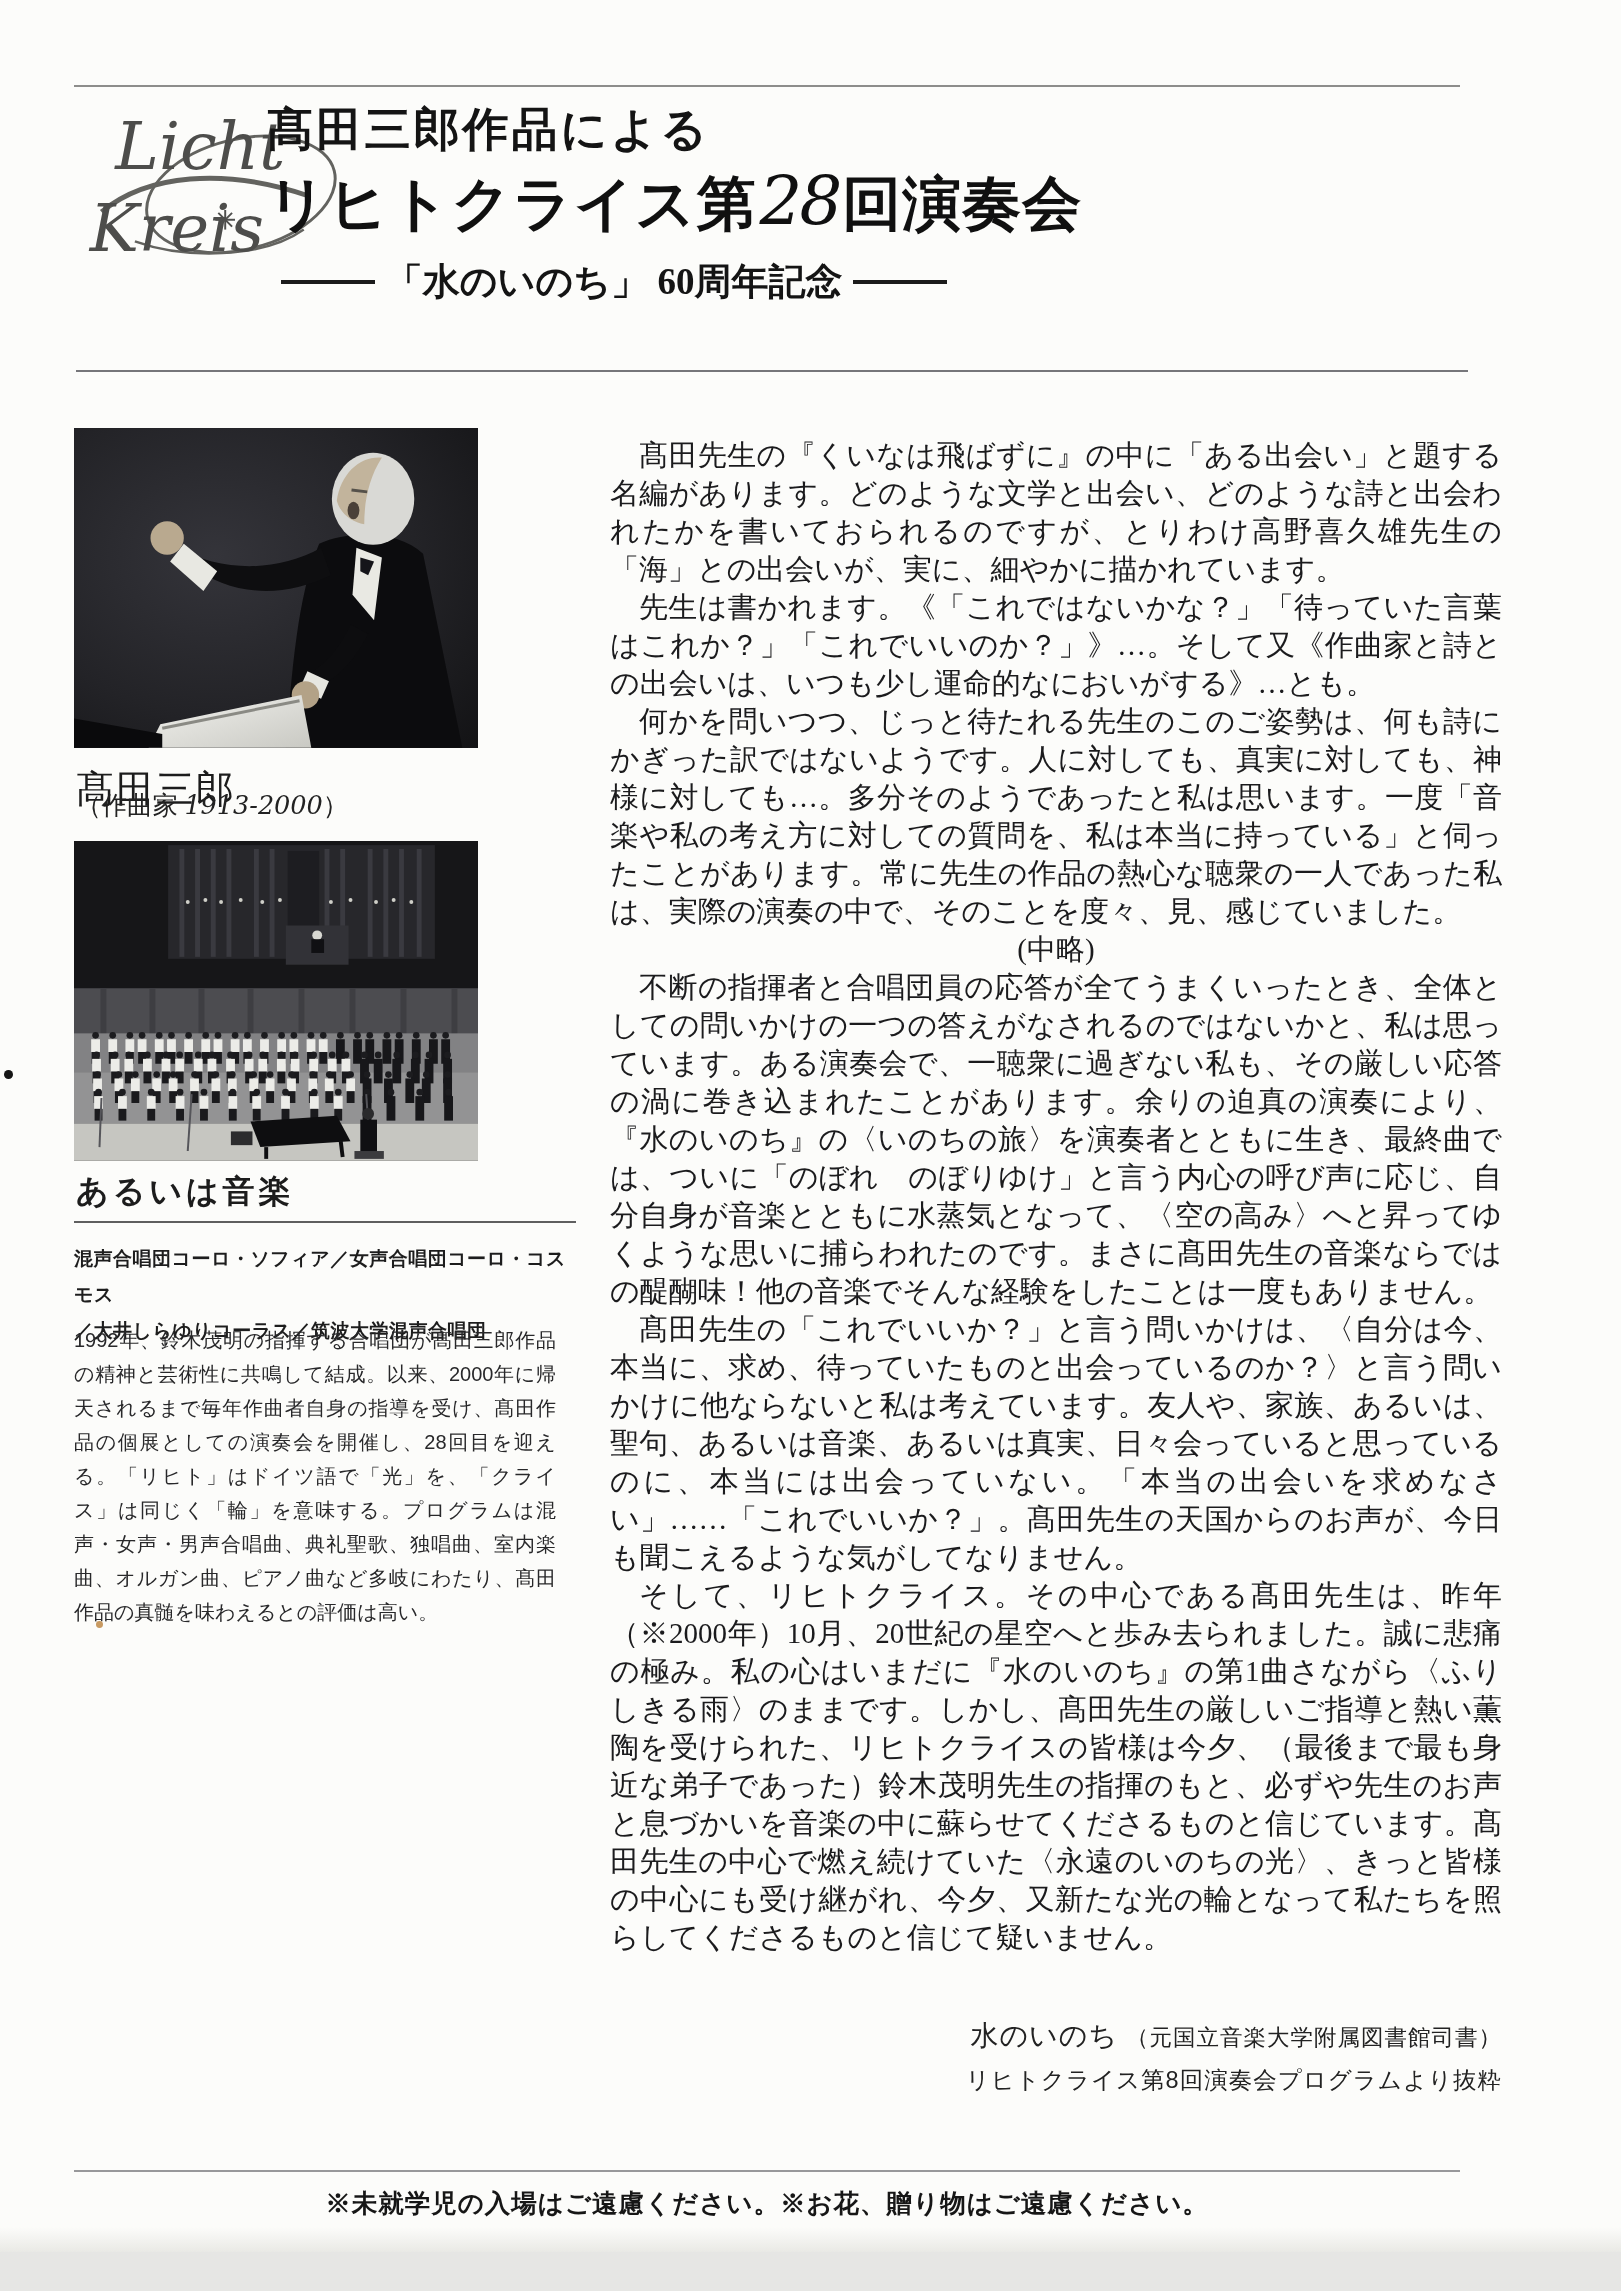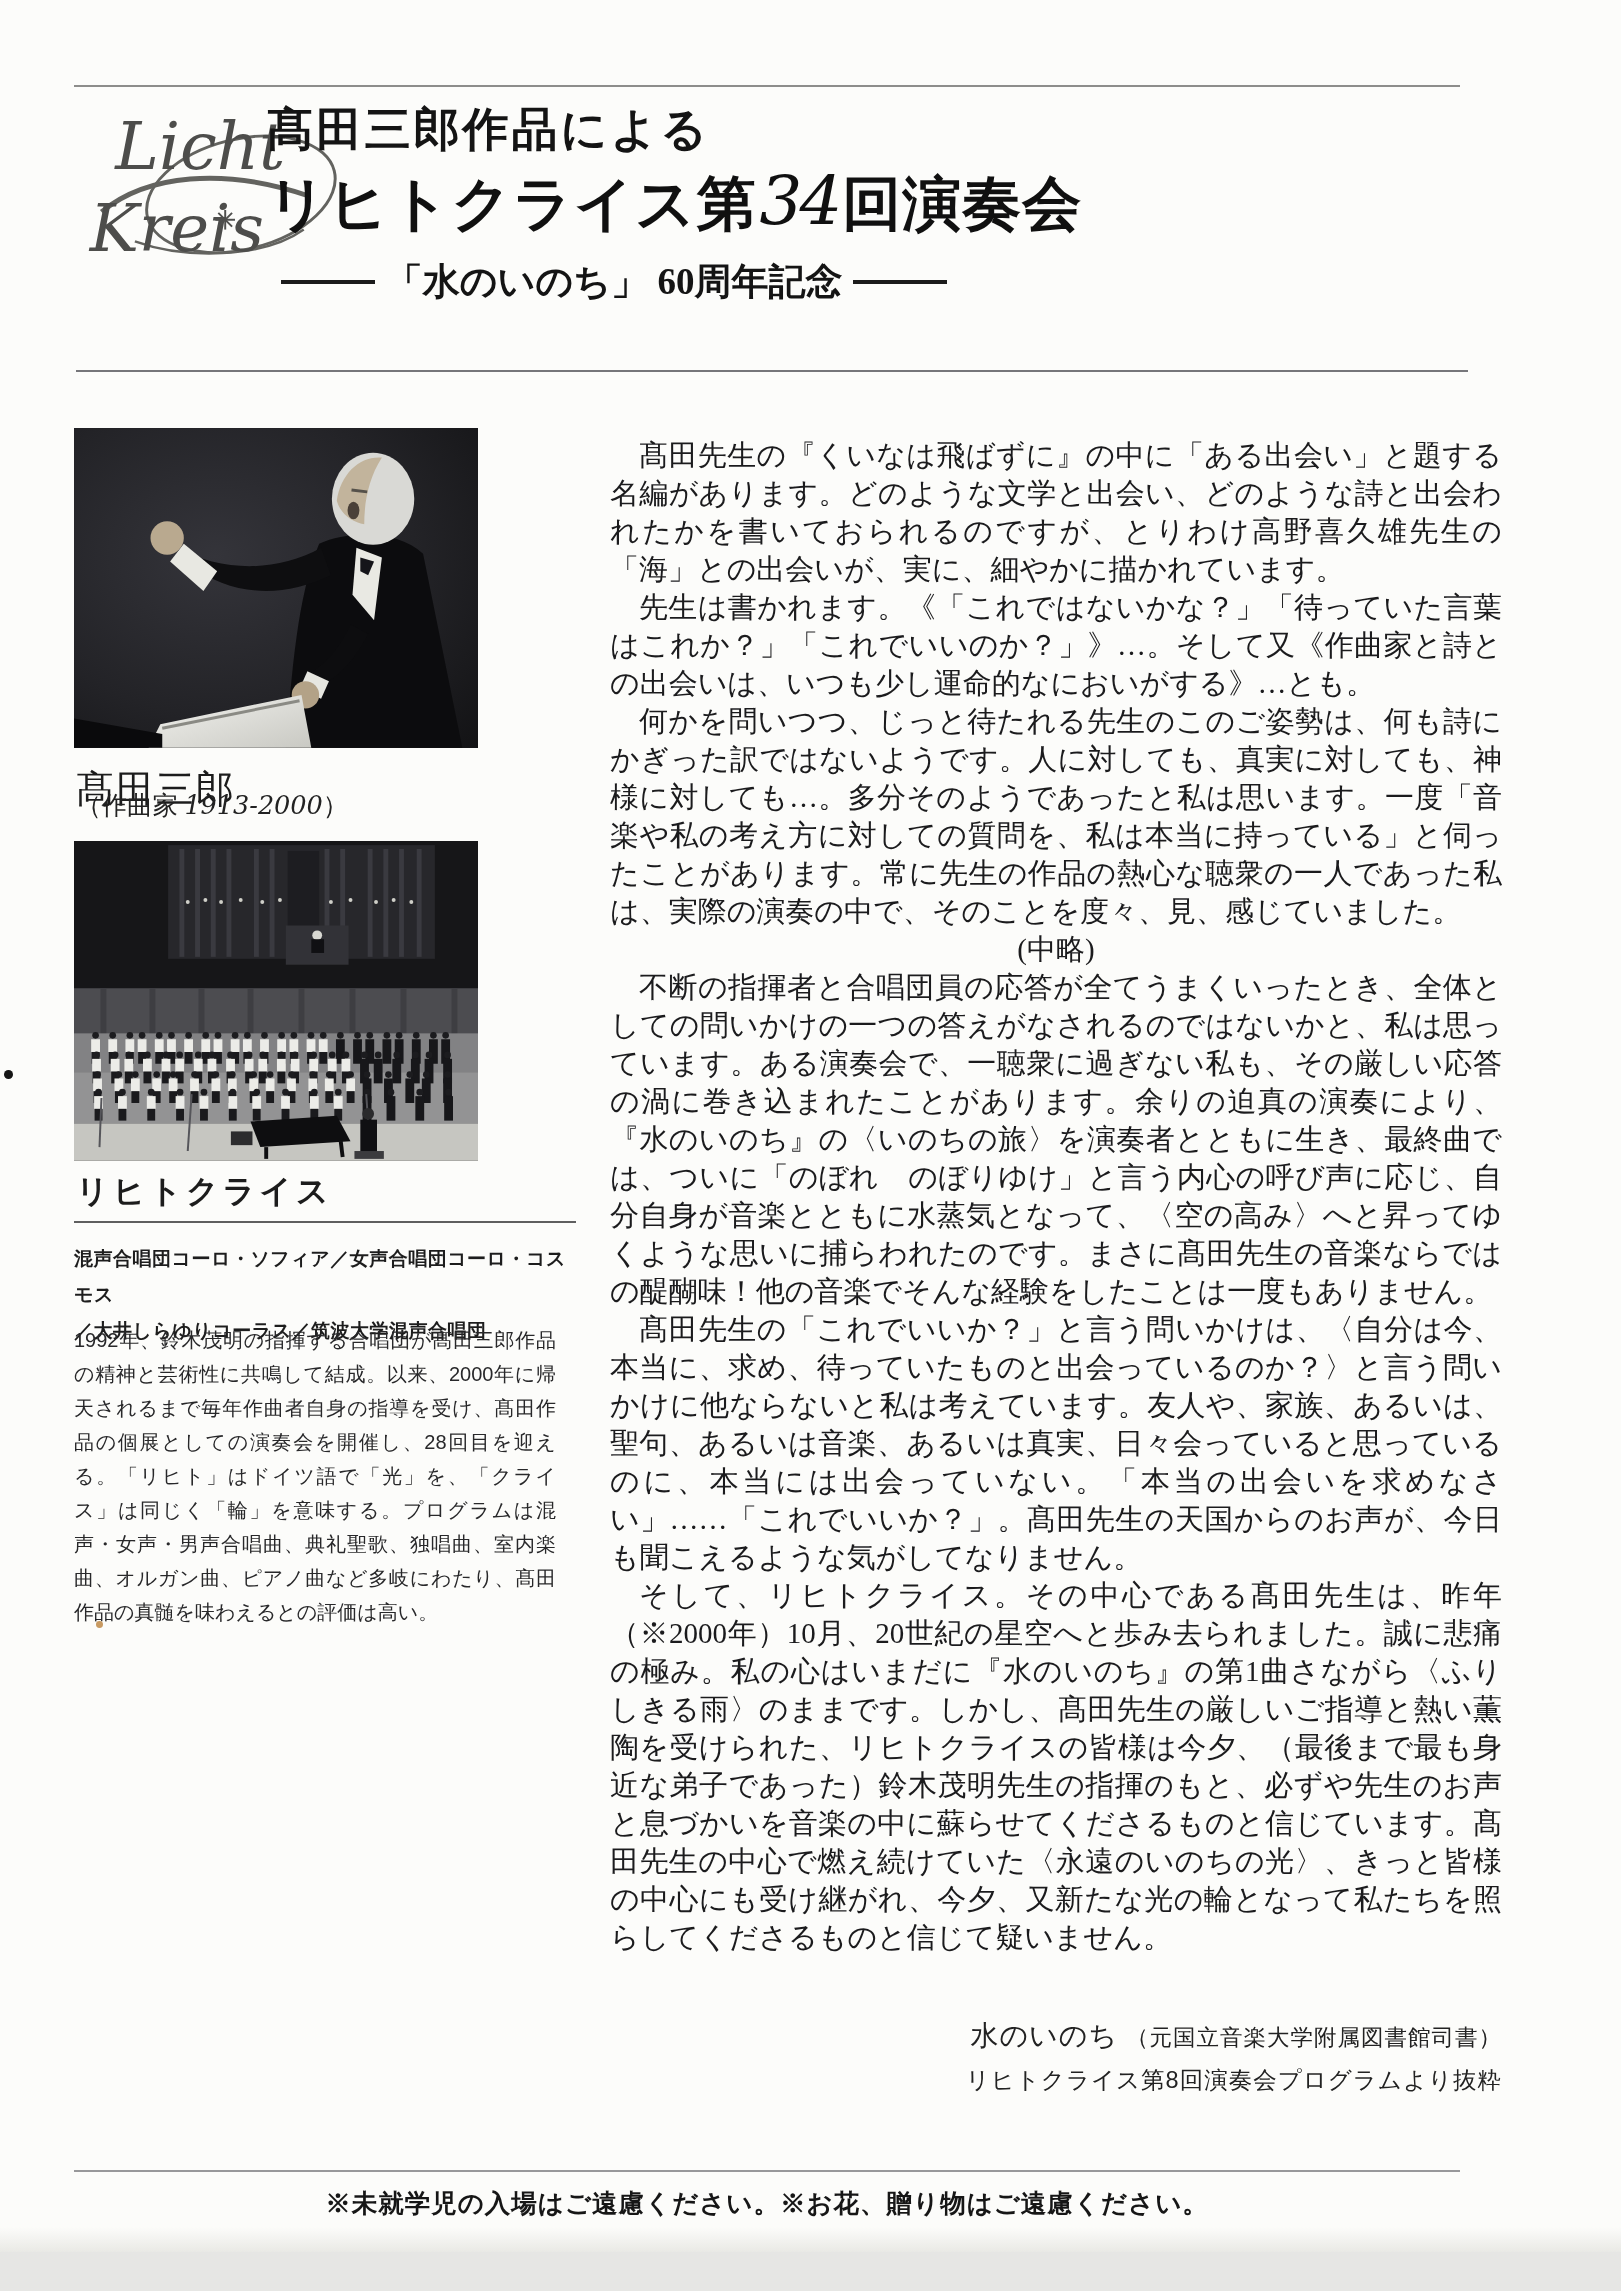"34" span.num { text: 34 -> 28 }
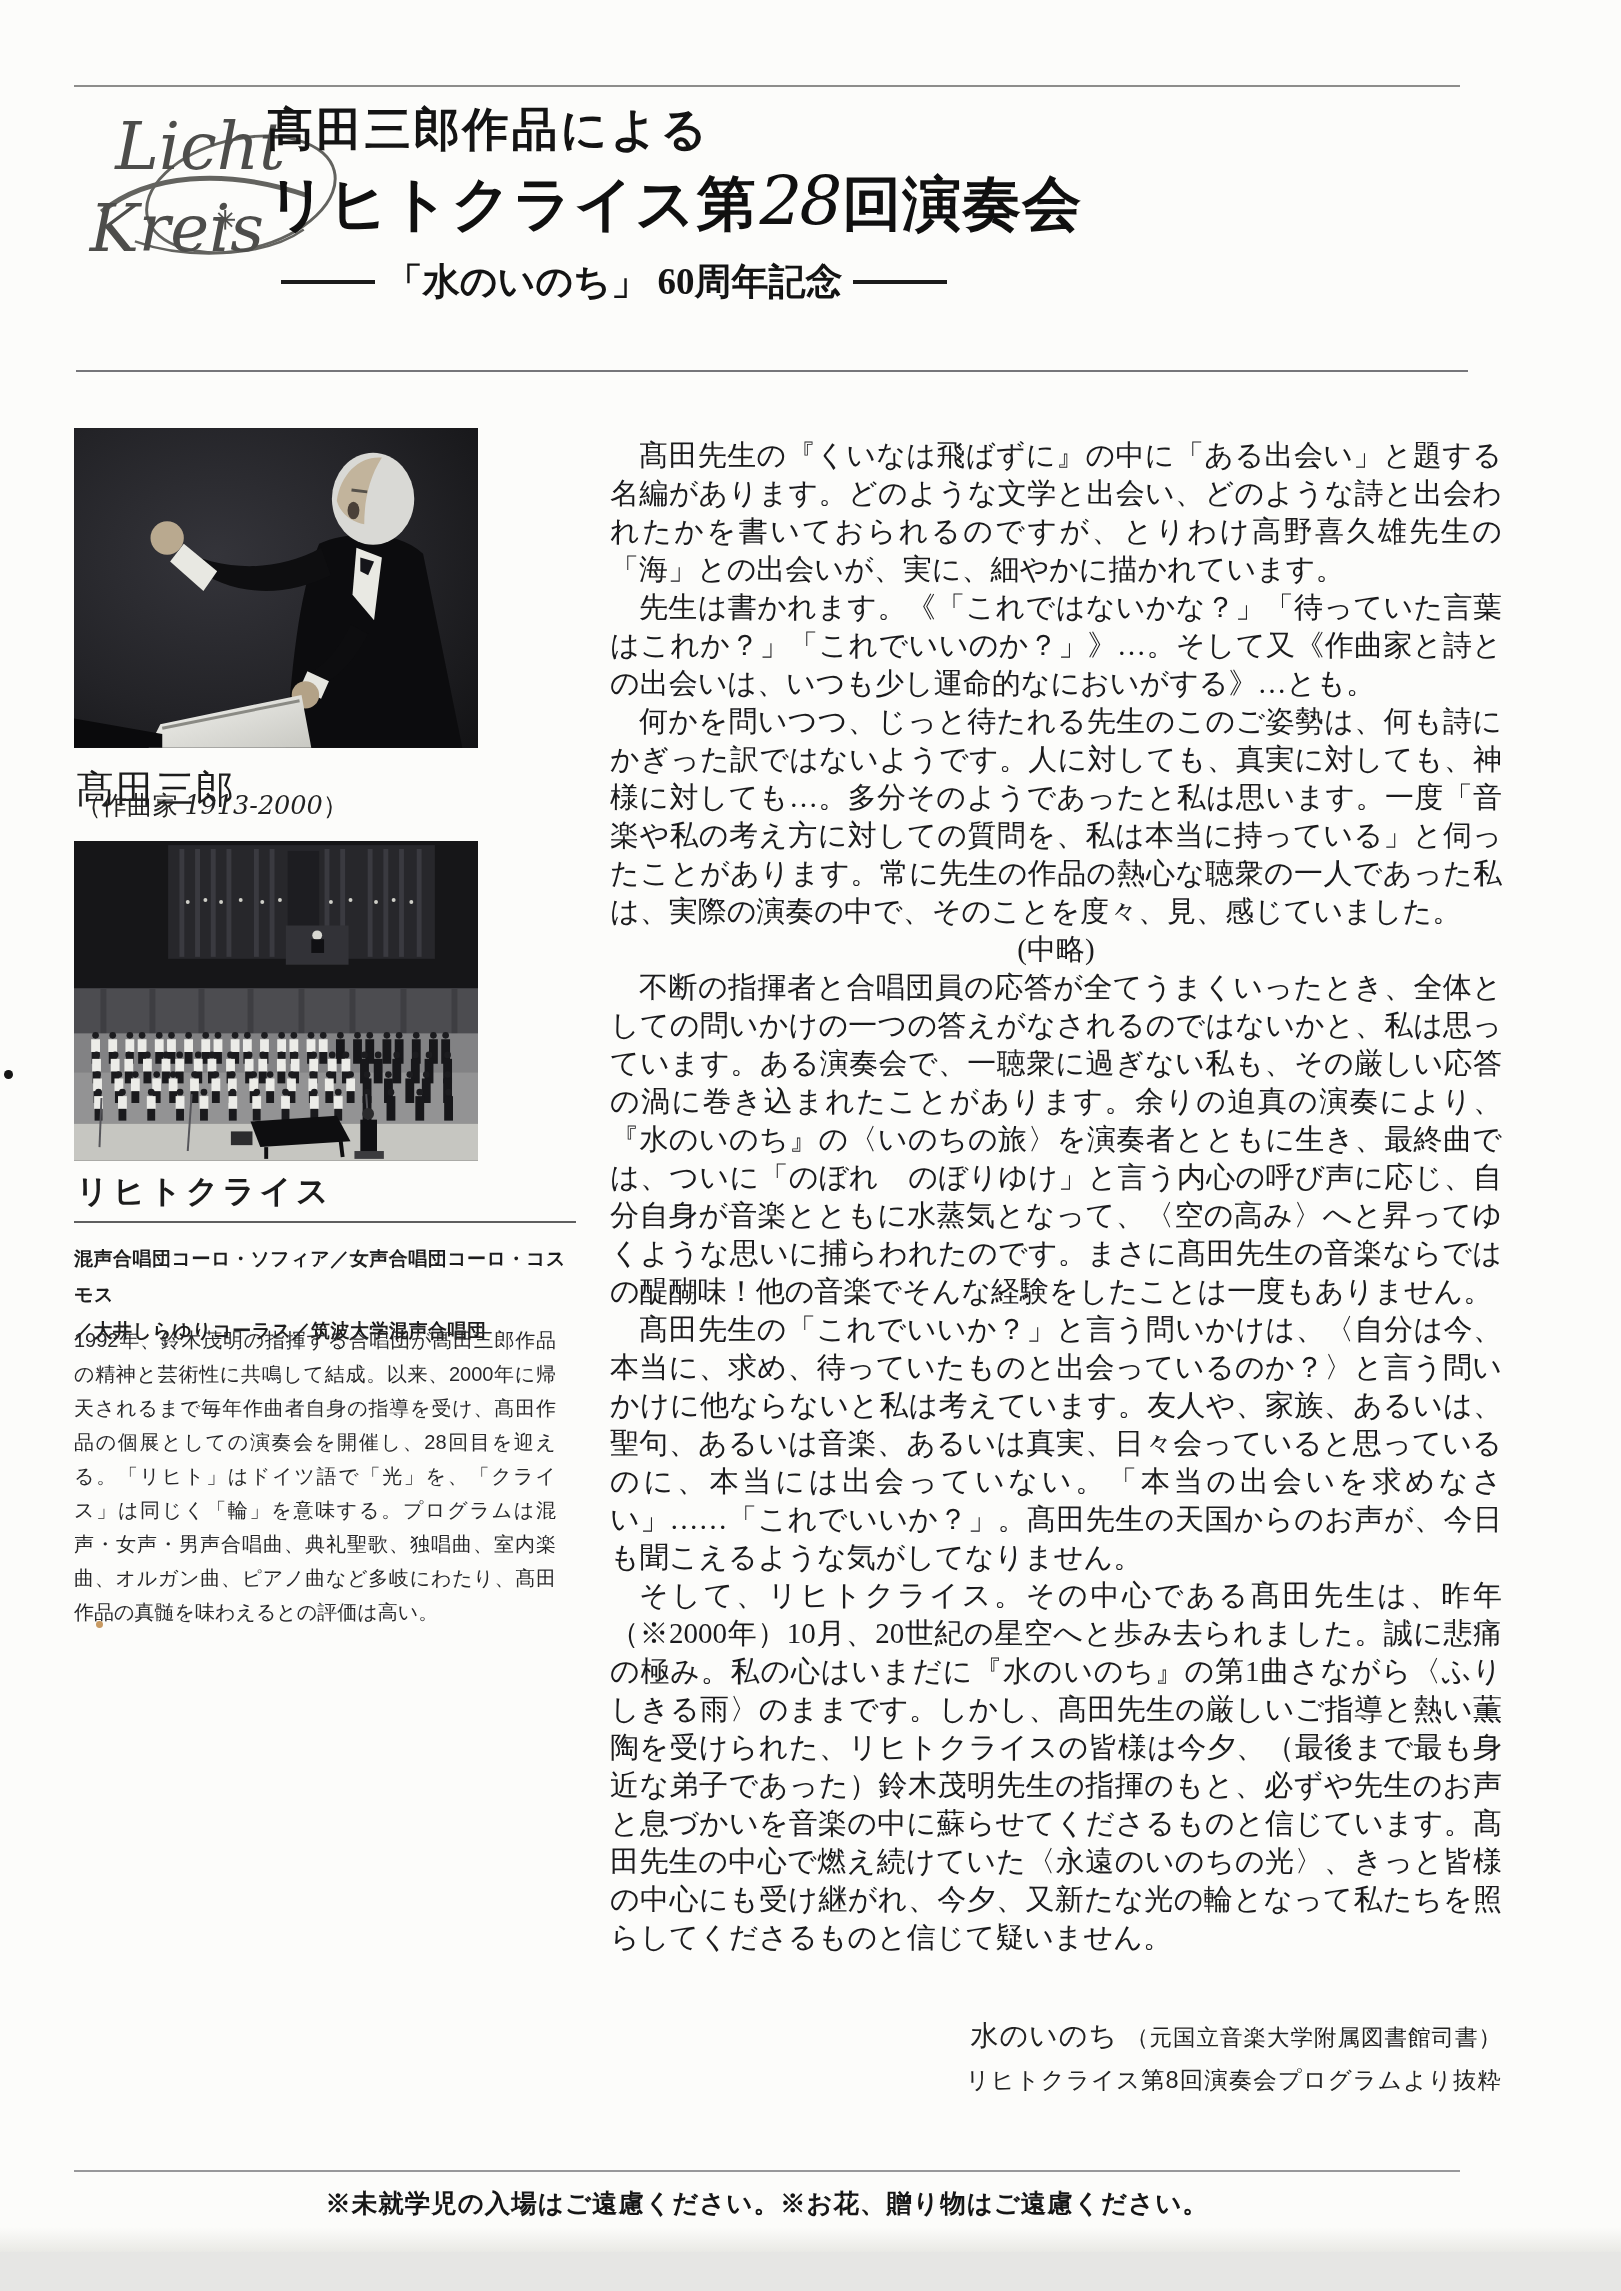"リヒトクライス" div.cap-choir { text: リヒトクライス -> あるいは音楽 }
